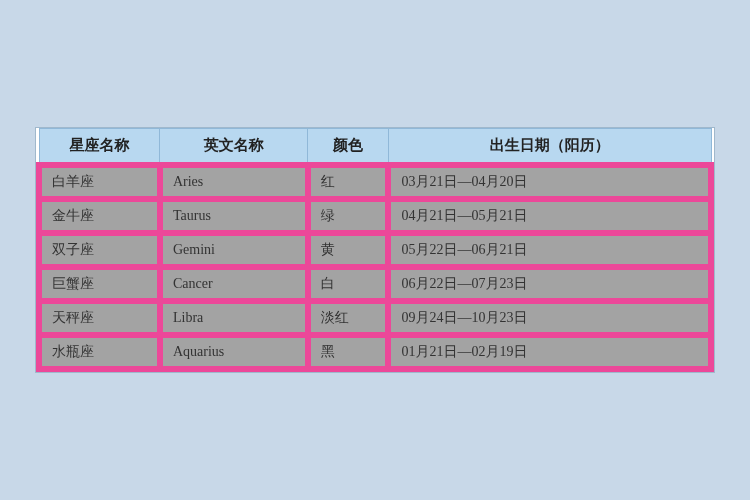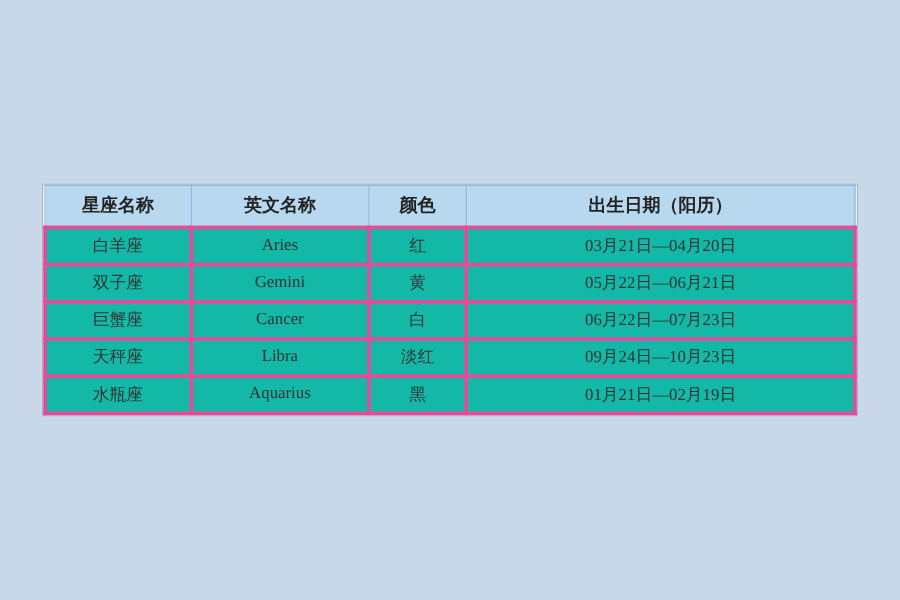"白羊座" td { background-color: #14b8a6 -> #a3a3a3; border: 3px solid #ec4899 -> 6px solid #ec4899; text-align: center -> left }
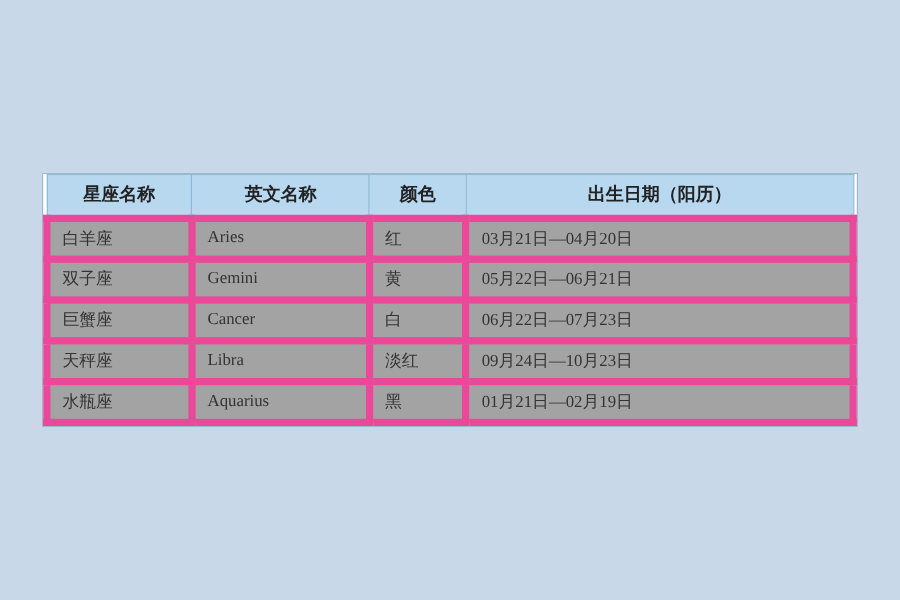"金牛座" tr { html: none -> <tr> <td>金牛座</td> <td>Taurus</td> <td>绿</td> <td>04月21日—05月21日</td> </tr> }
